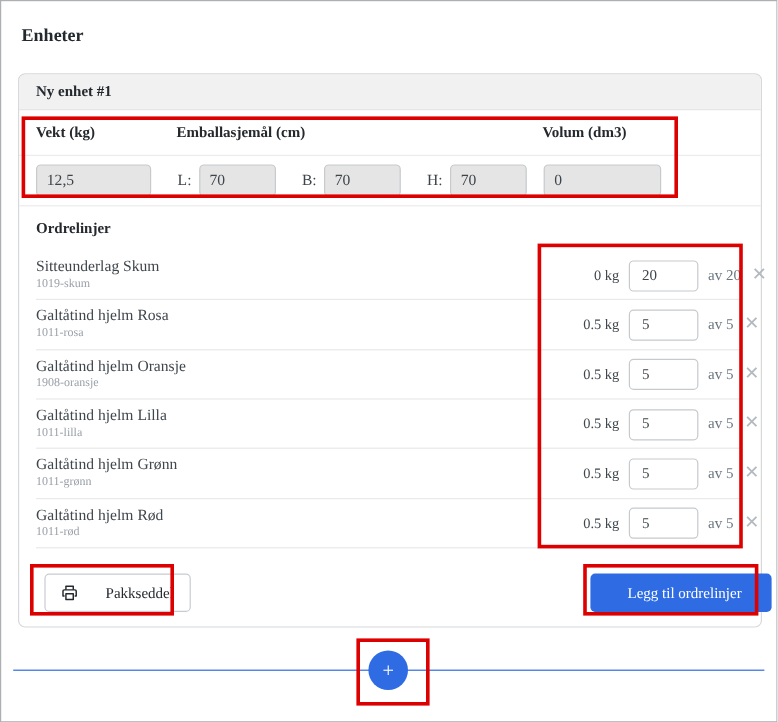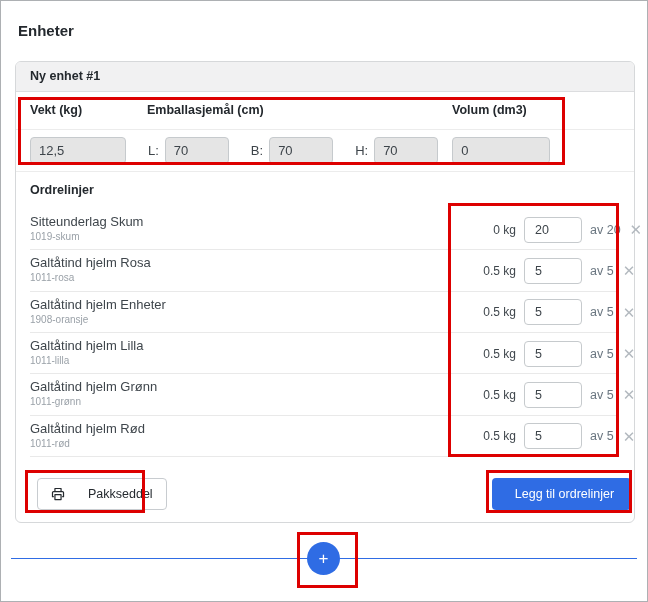"Enheter" .page { font-family: Liberation Sans, sans-serif -> Liberation Serif, serif }
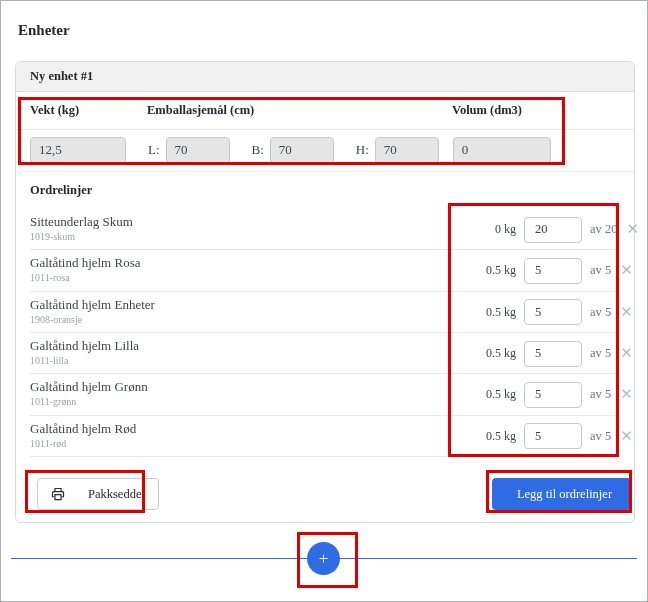"Galtåtind hjelm Enheter" div.row-name { text: Enheter -> Oransje }
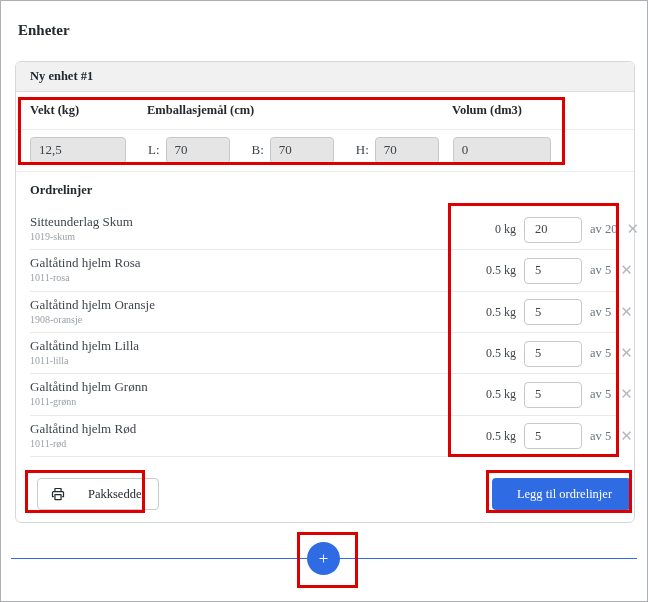"Legg til ordrelinjer" .legg-btn { width: 139px -> 151px }
